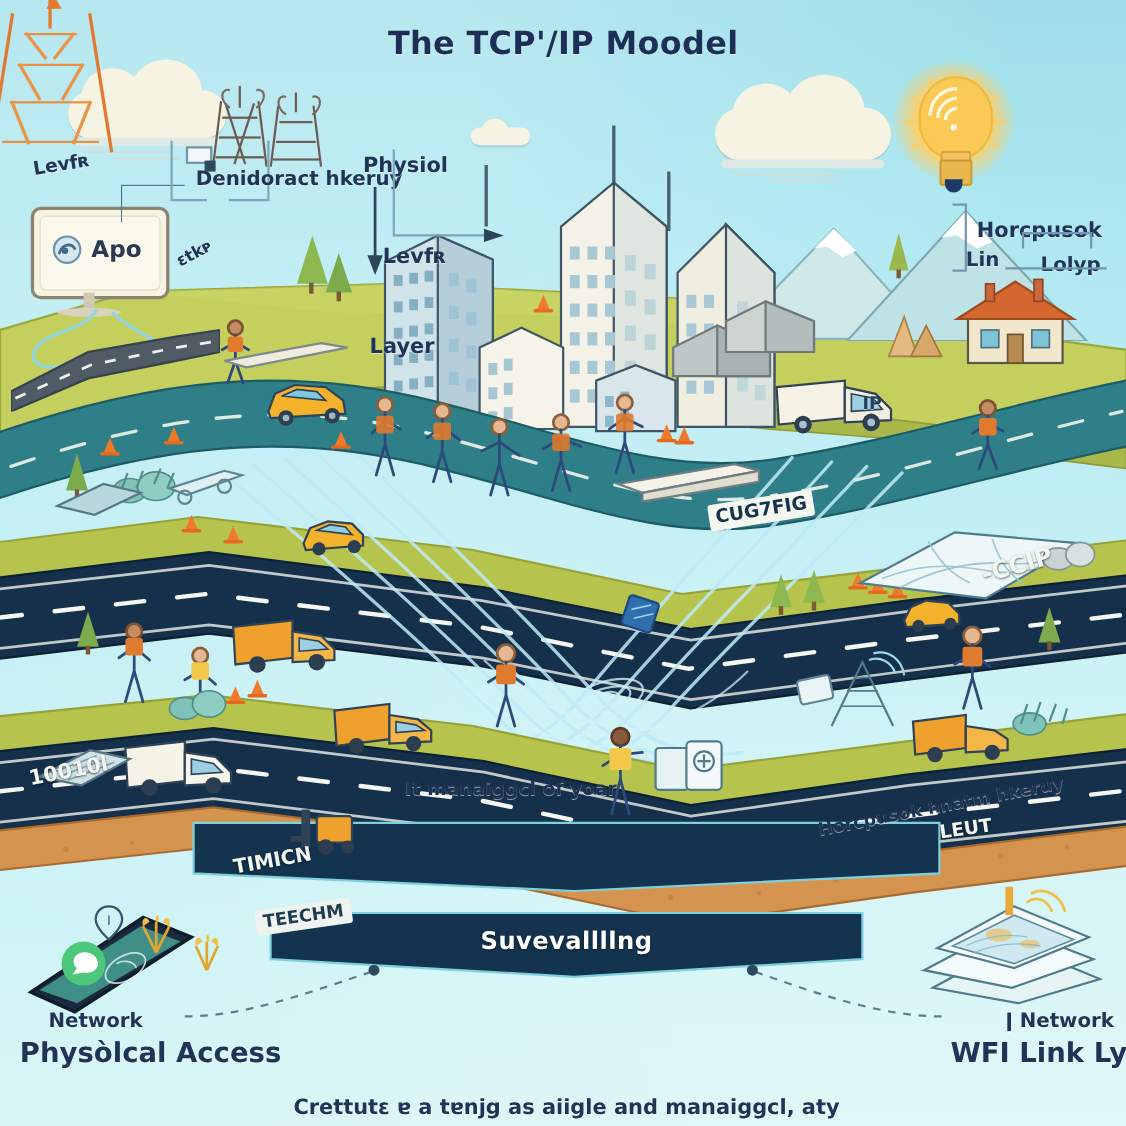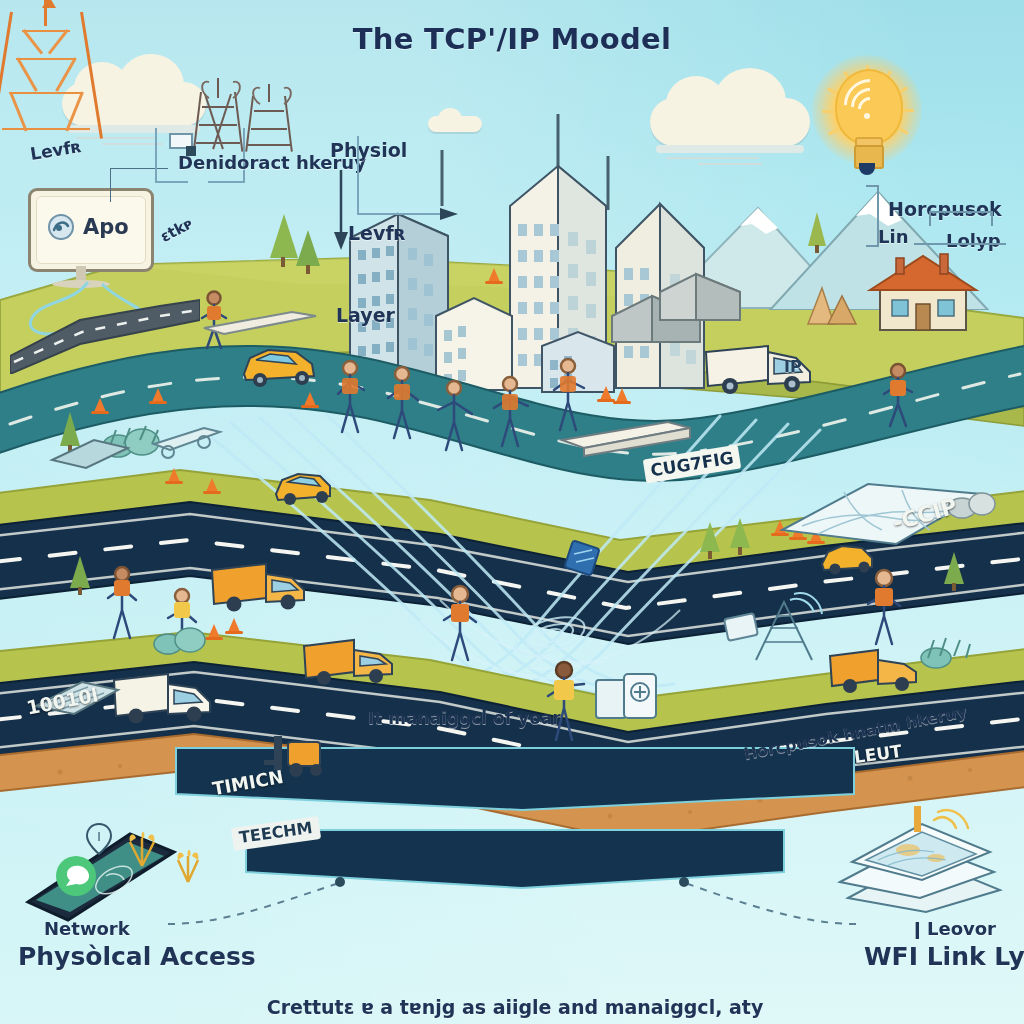"Suvevallllng" div.bandlabel { html: none -> <div>Suvevallllng</div> }
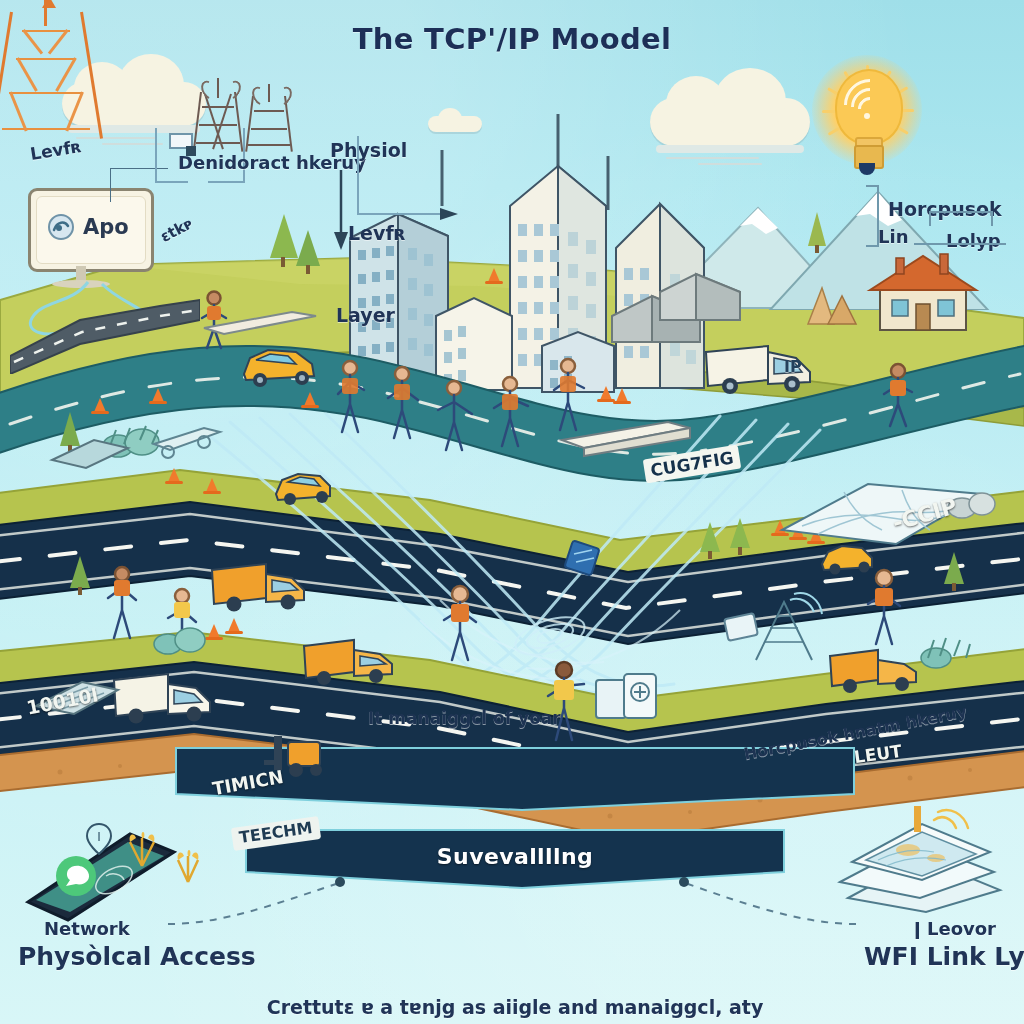"ǀ Leovor" div.anno { text: Leovor -> Network }
